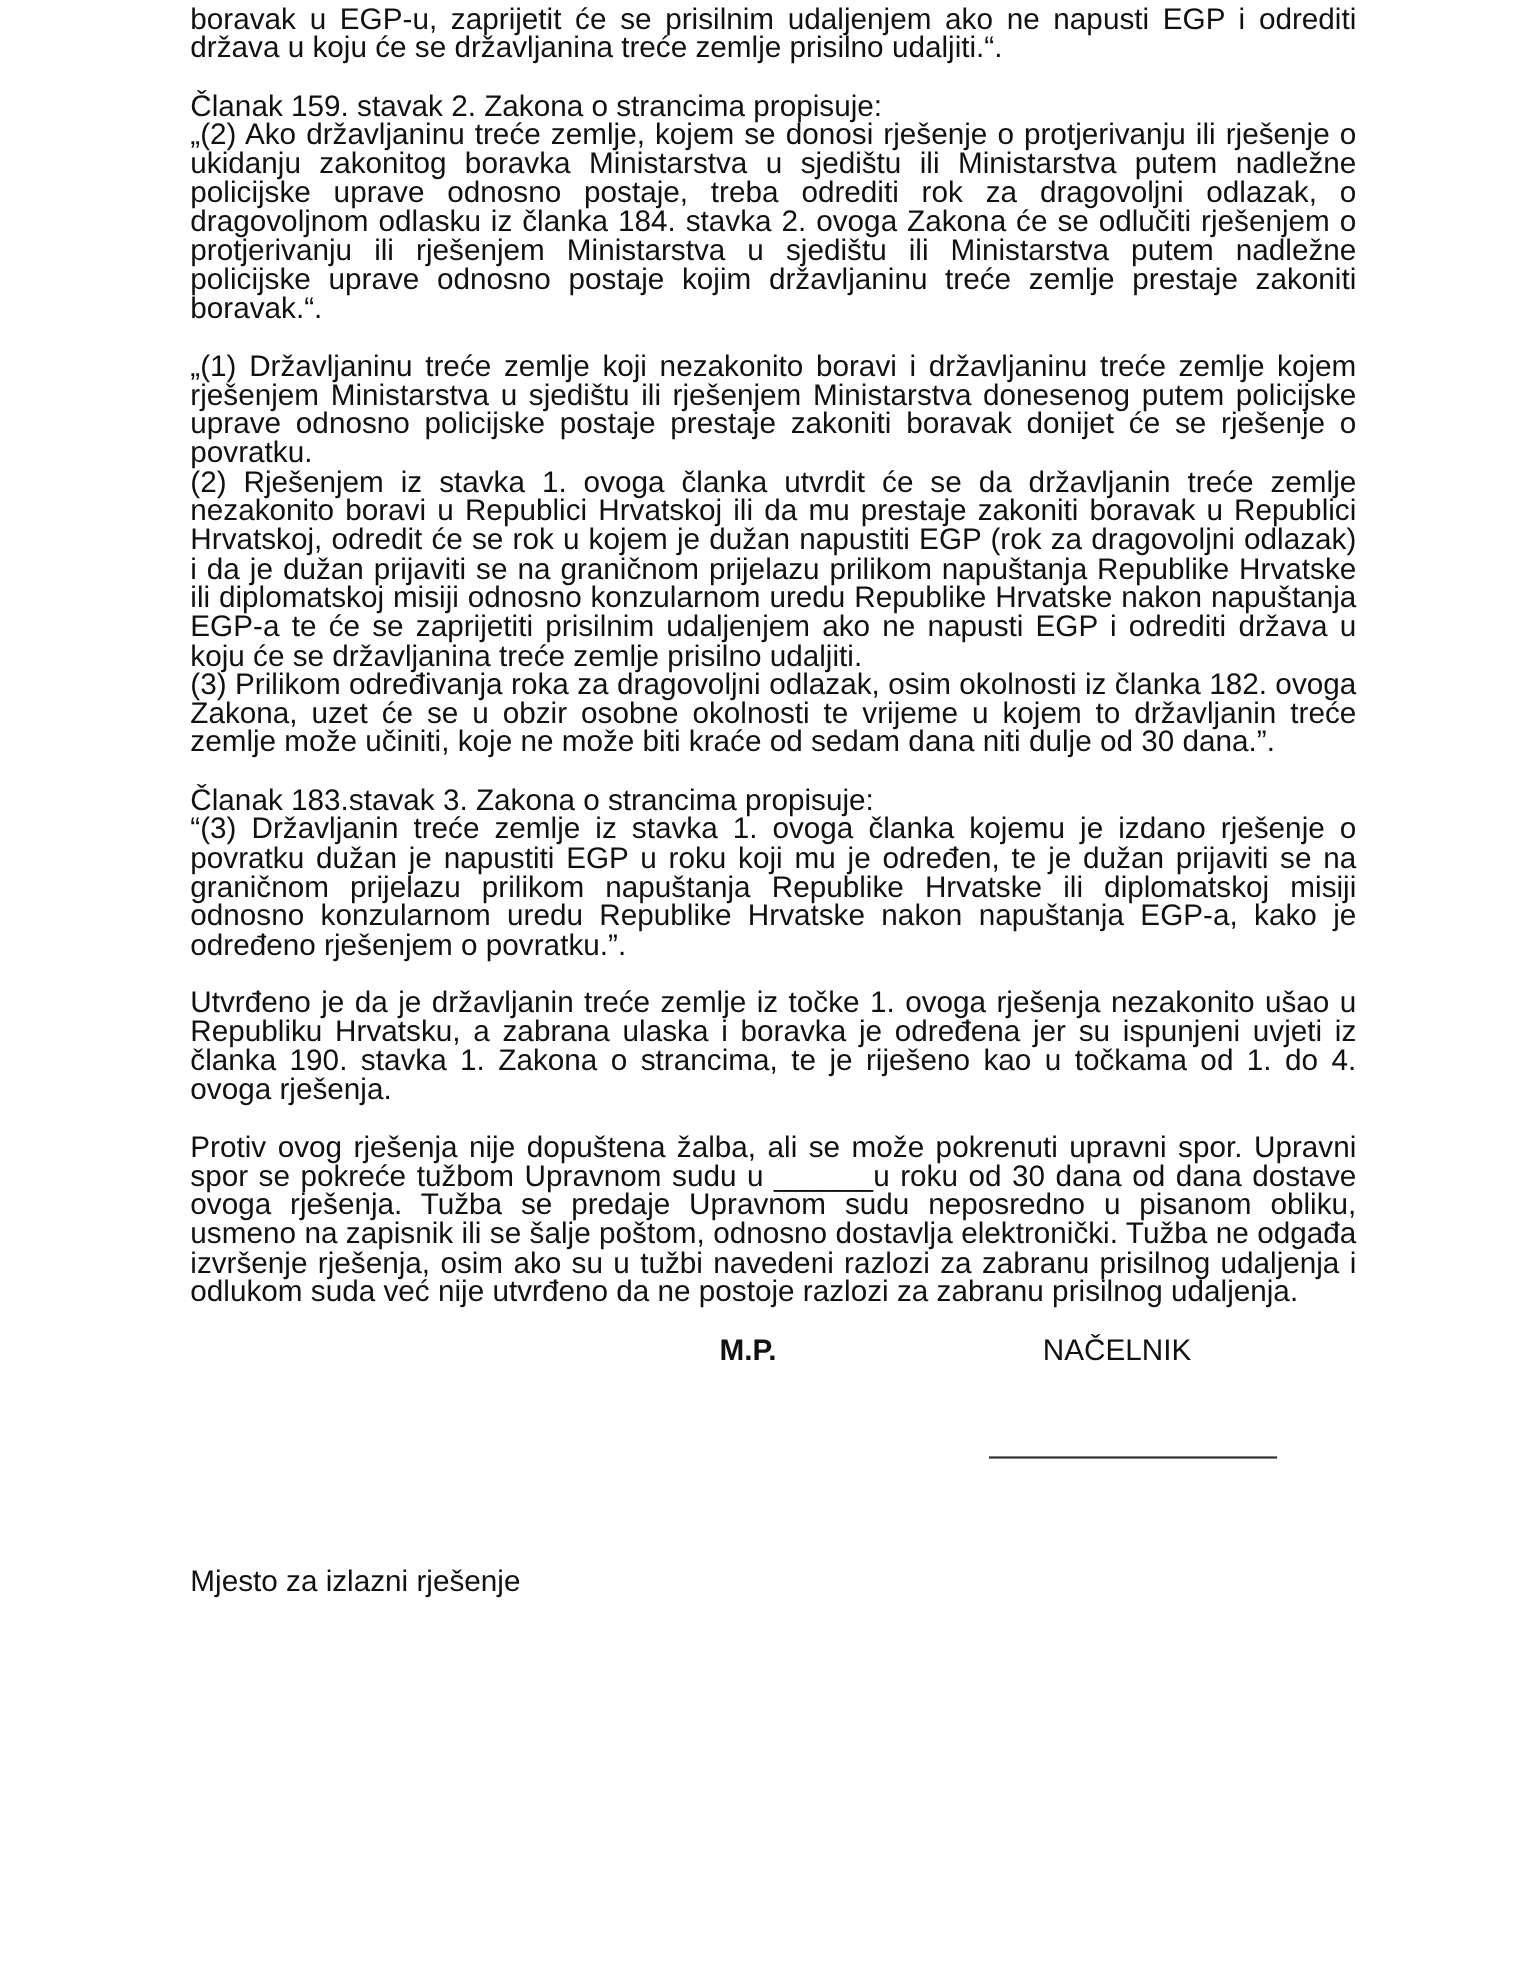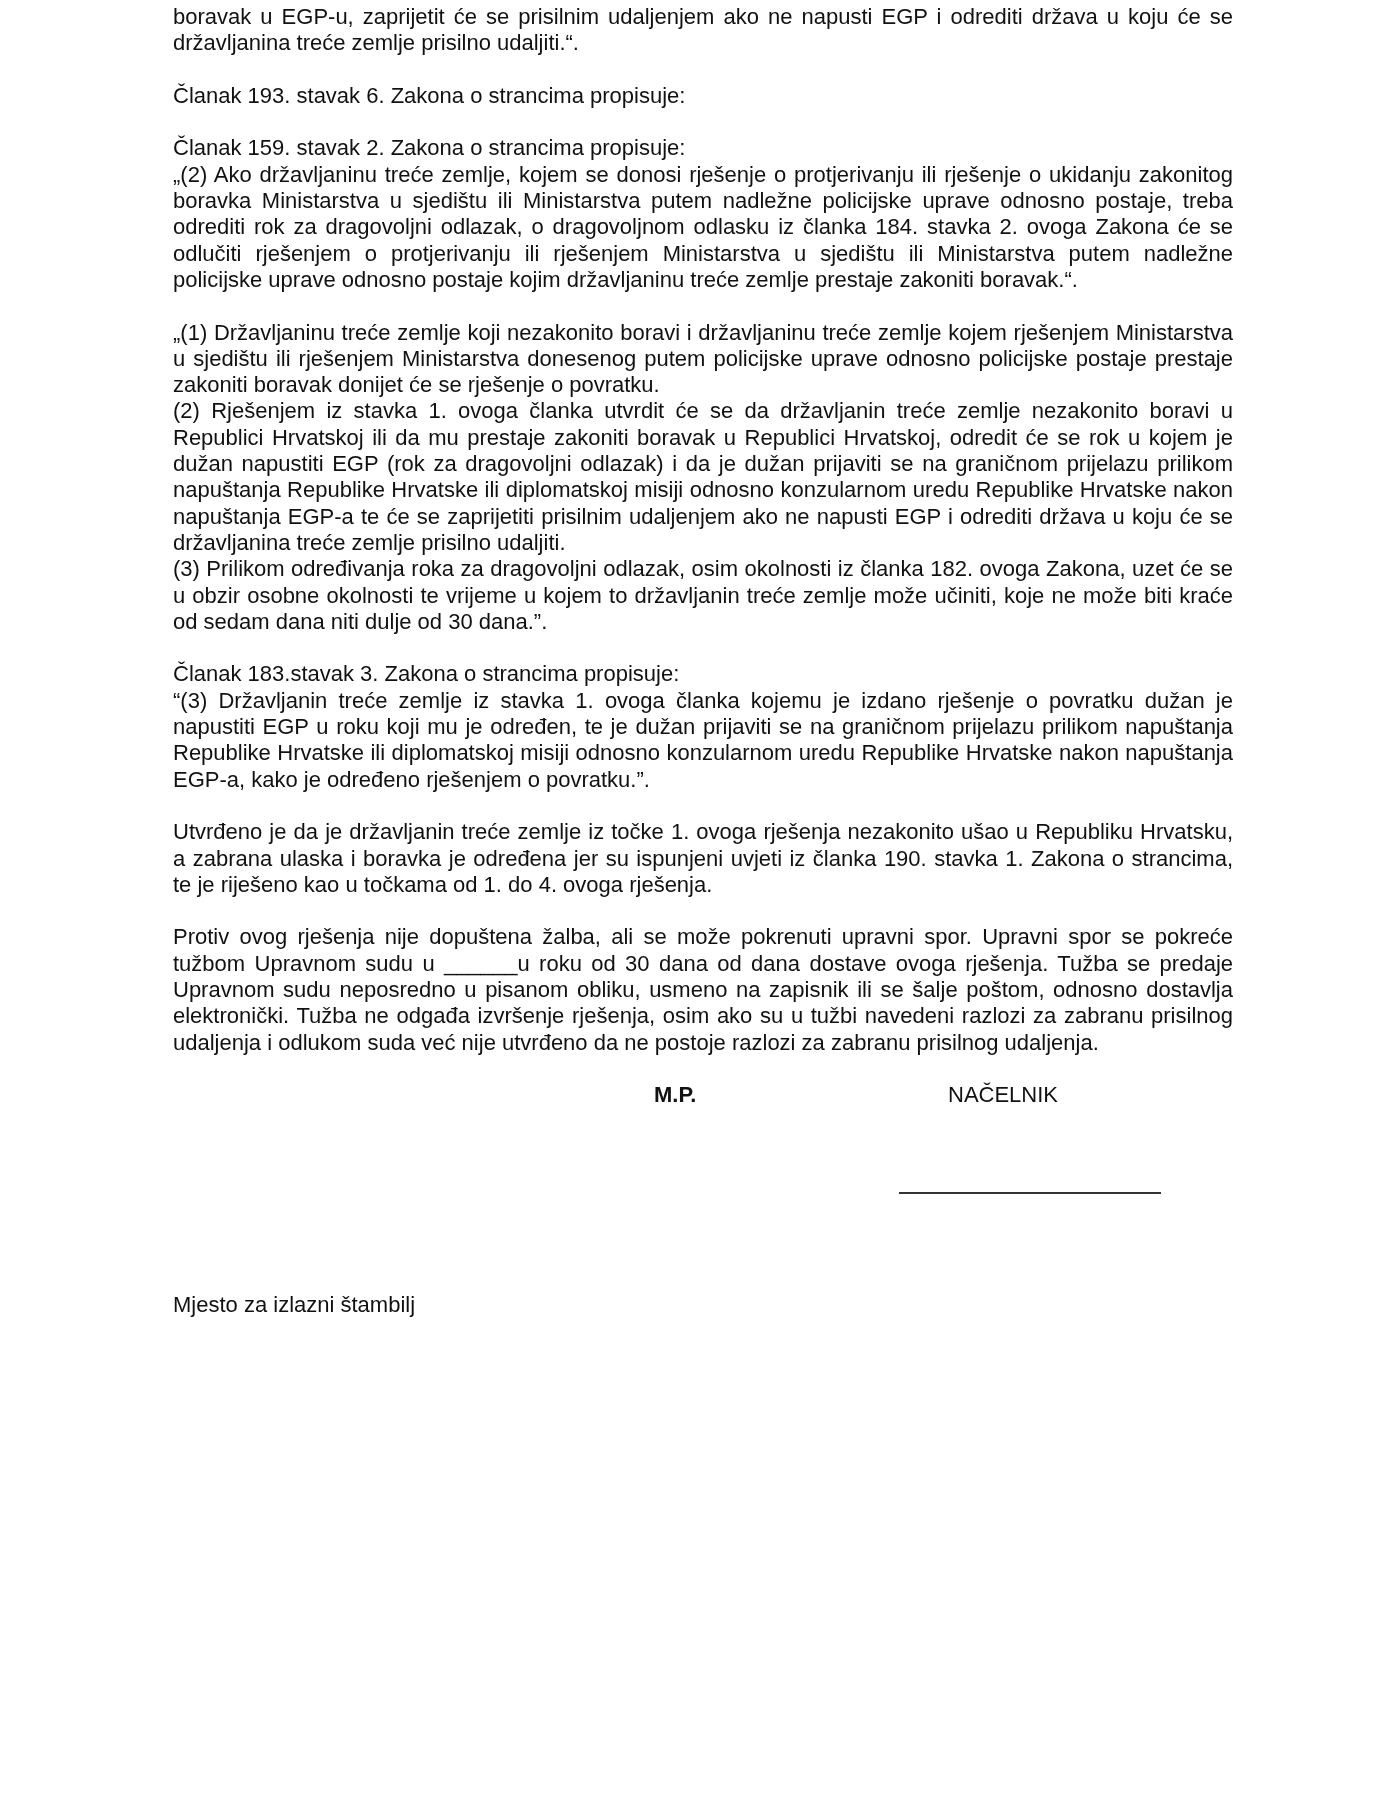"boravak u EGP-u, zaprijetit će" .page { font-size: 22px -> 27px }
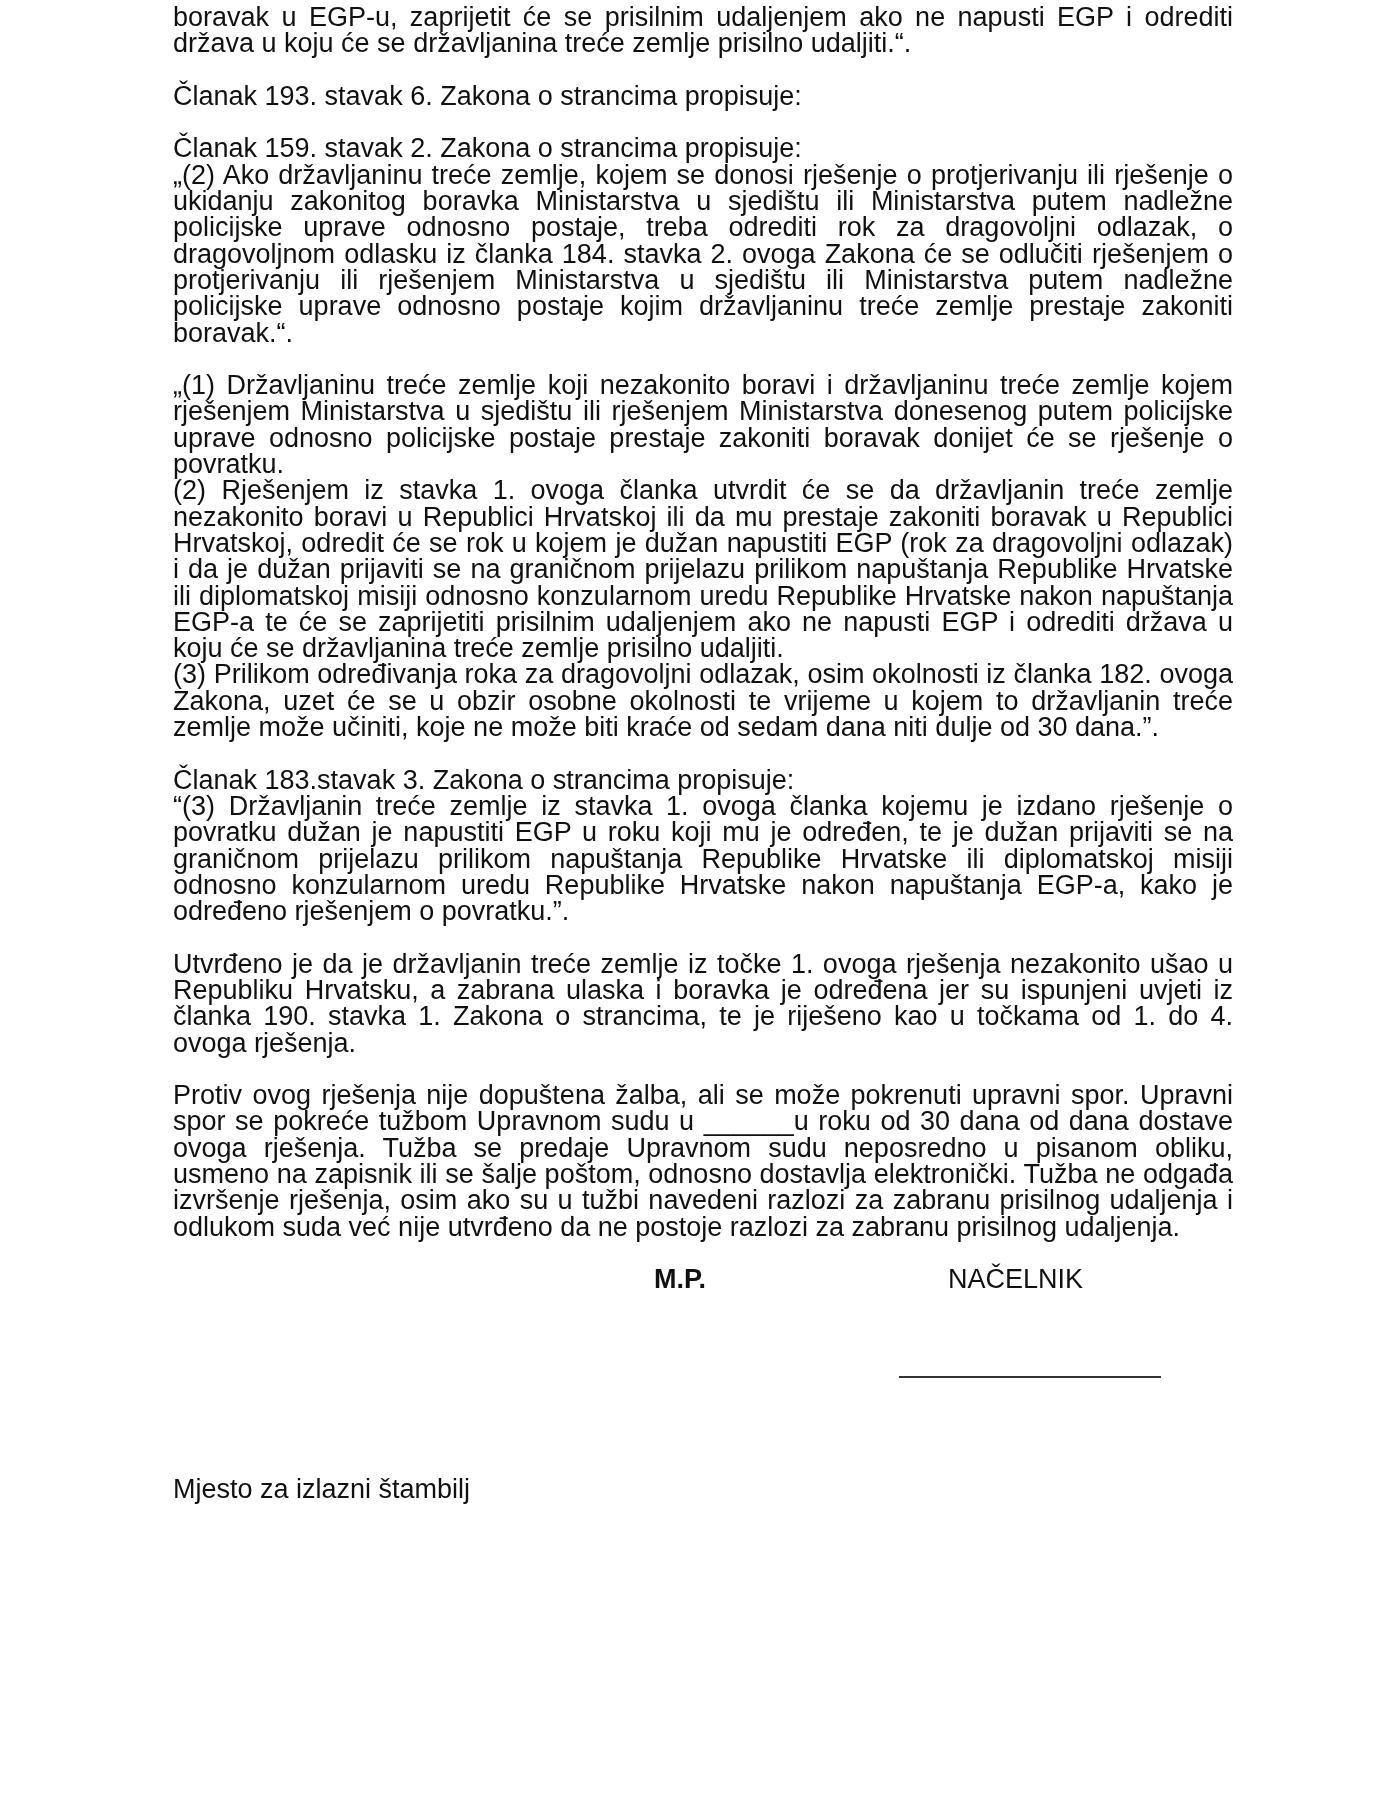"Članak 193. stavak 6. Zakona" p.line { html: <p>Članak 193. stavak 6. Zakona o strancima propisuje:</p> -> none }
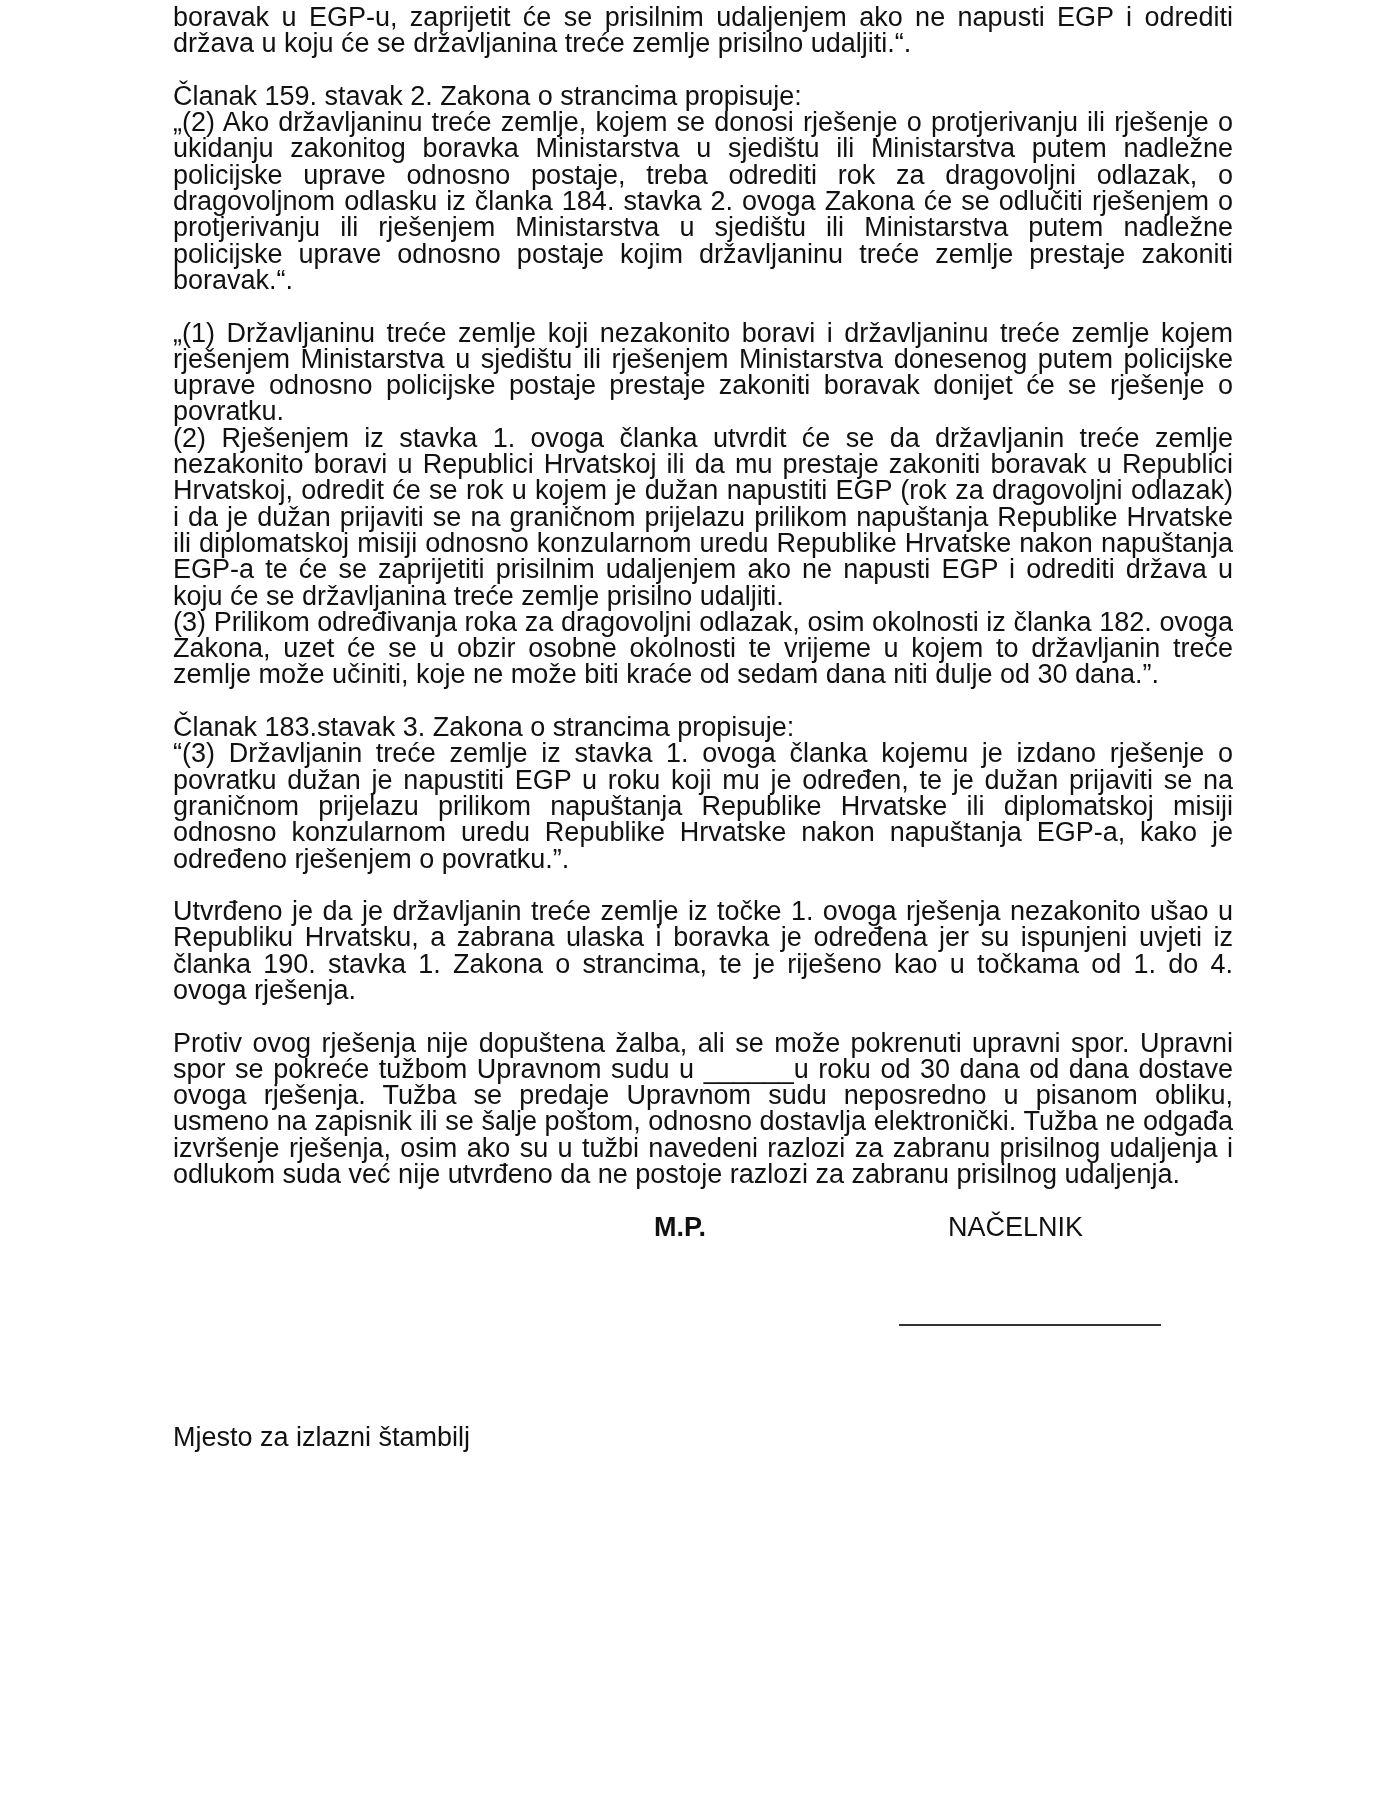"Mjesto za izlazni štambilj" p.line { text: štambilj -> rješenje }
